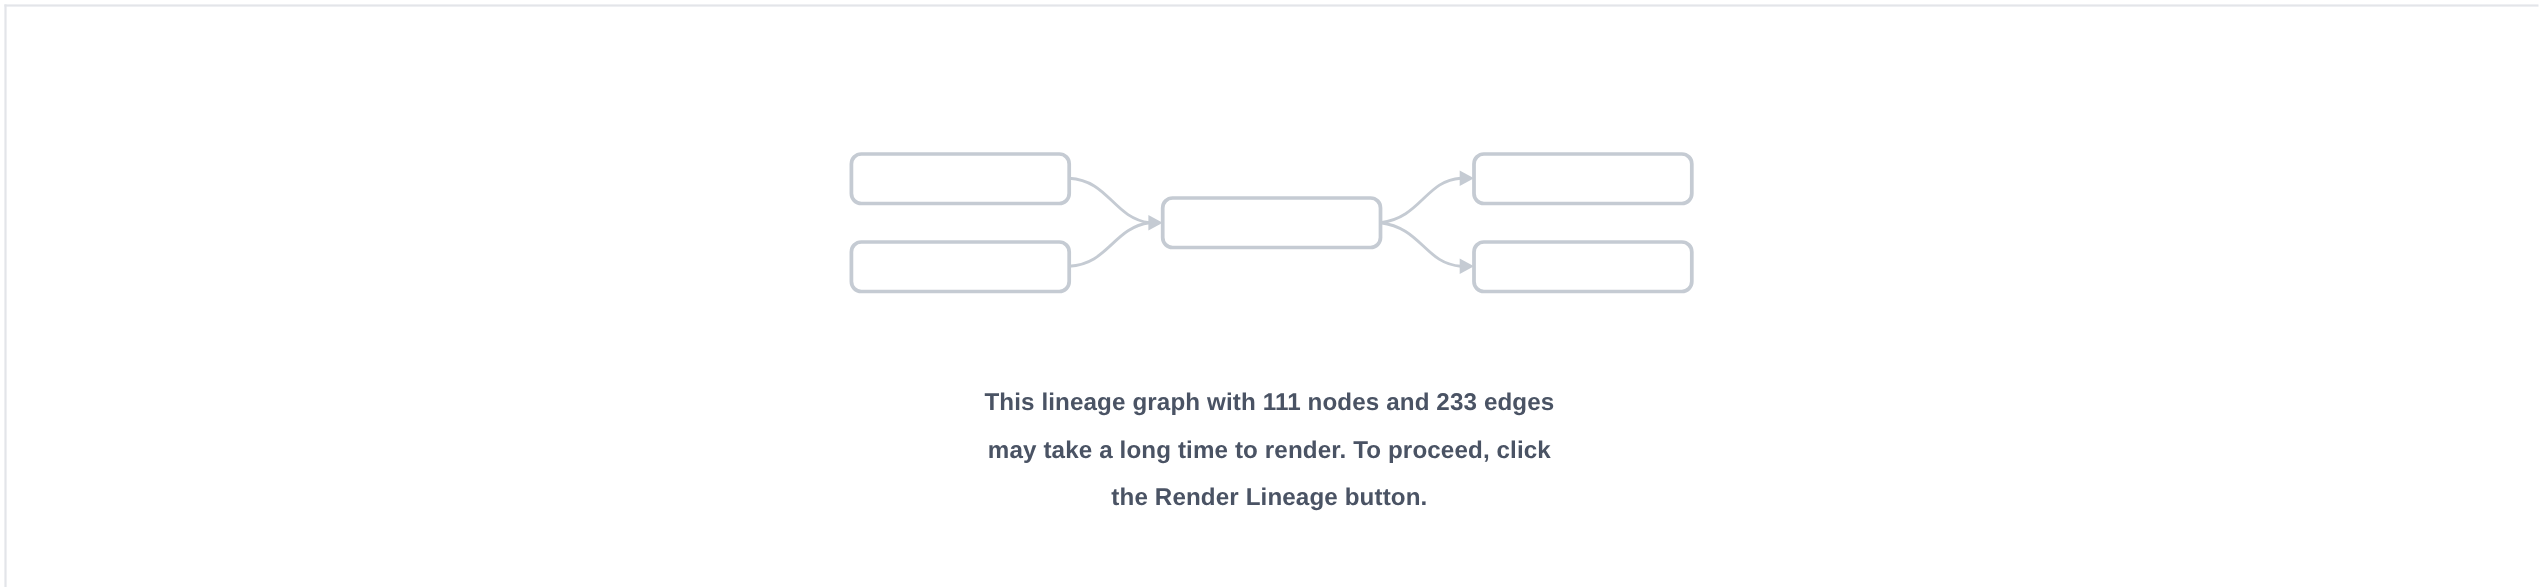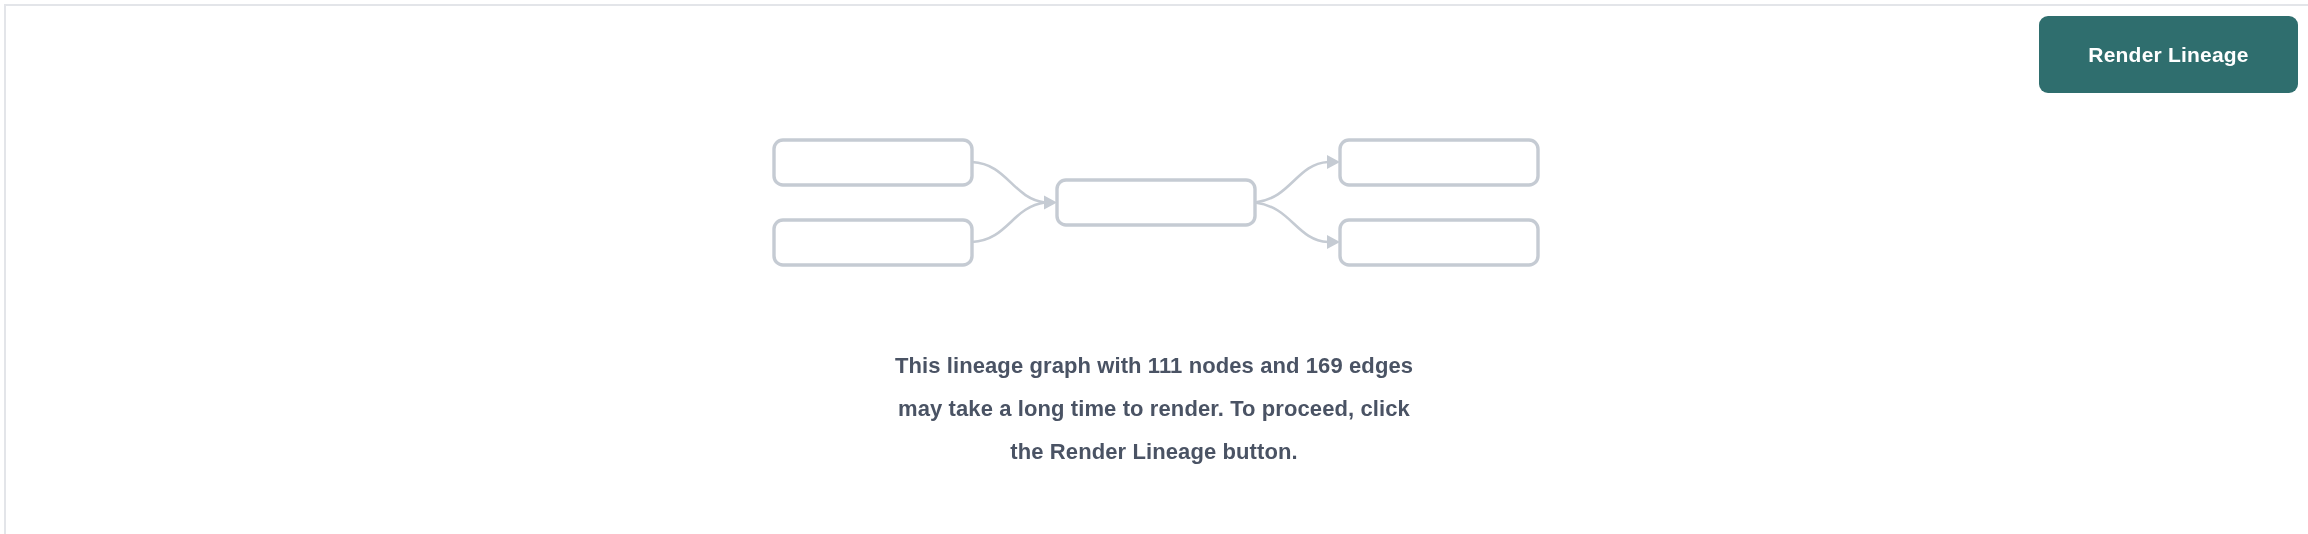"Render Lineage" button.render-button { html: <button>Render Lineage</button> -> none }
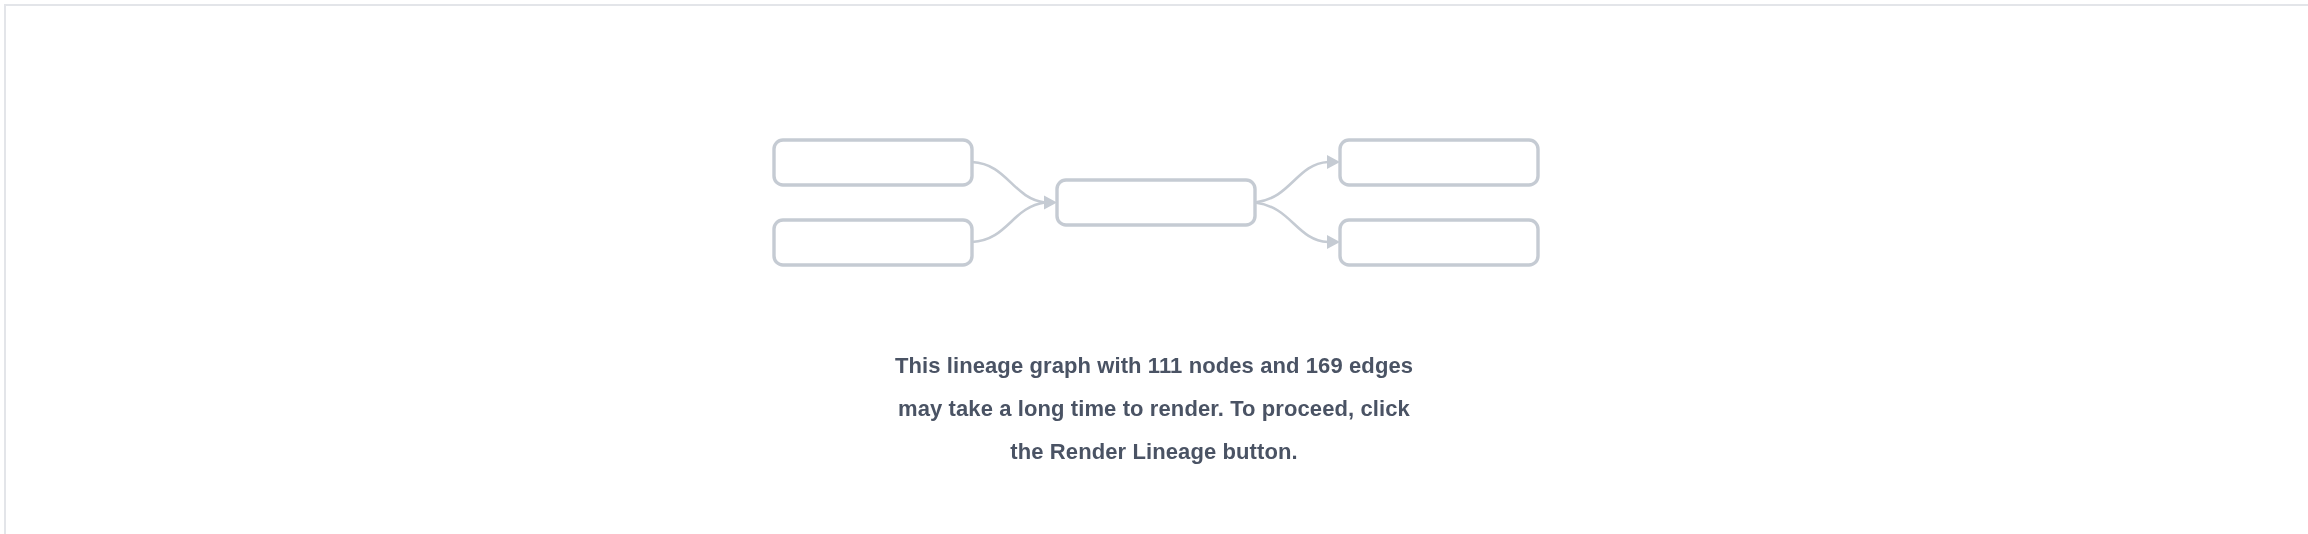"This lineage graph with 111" p.message { text: 169 -> 233 }
